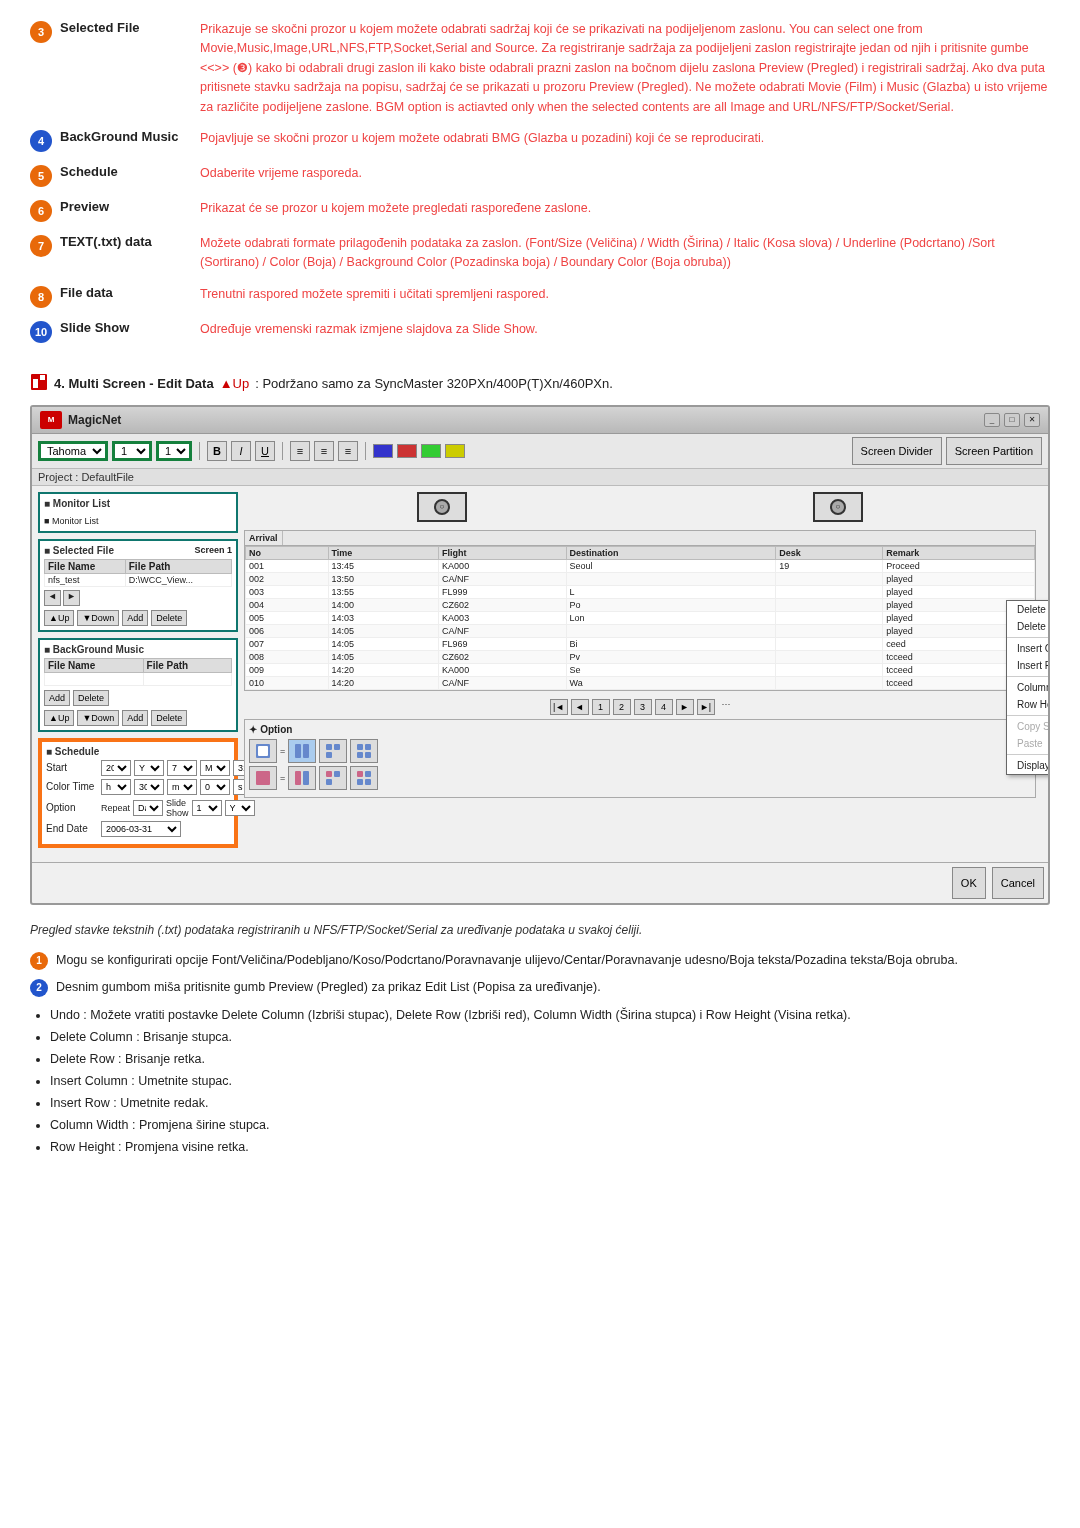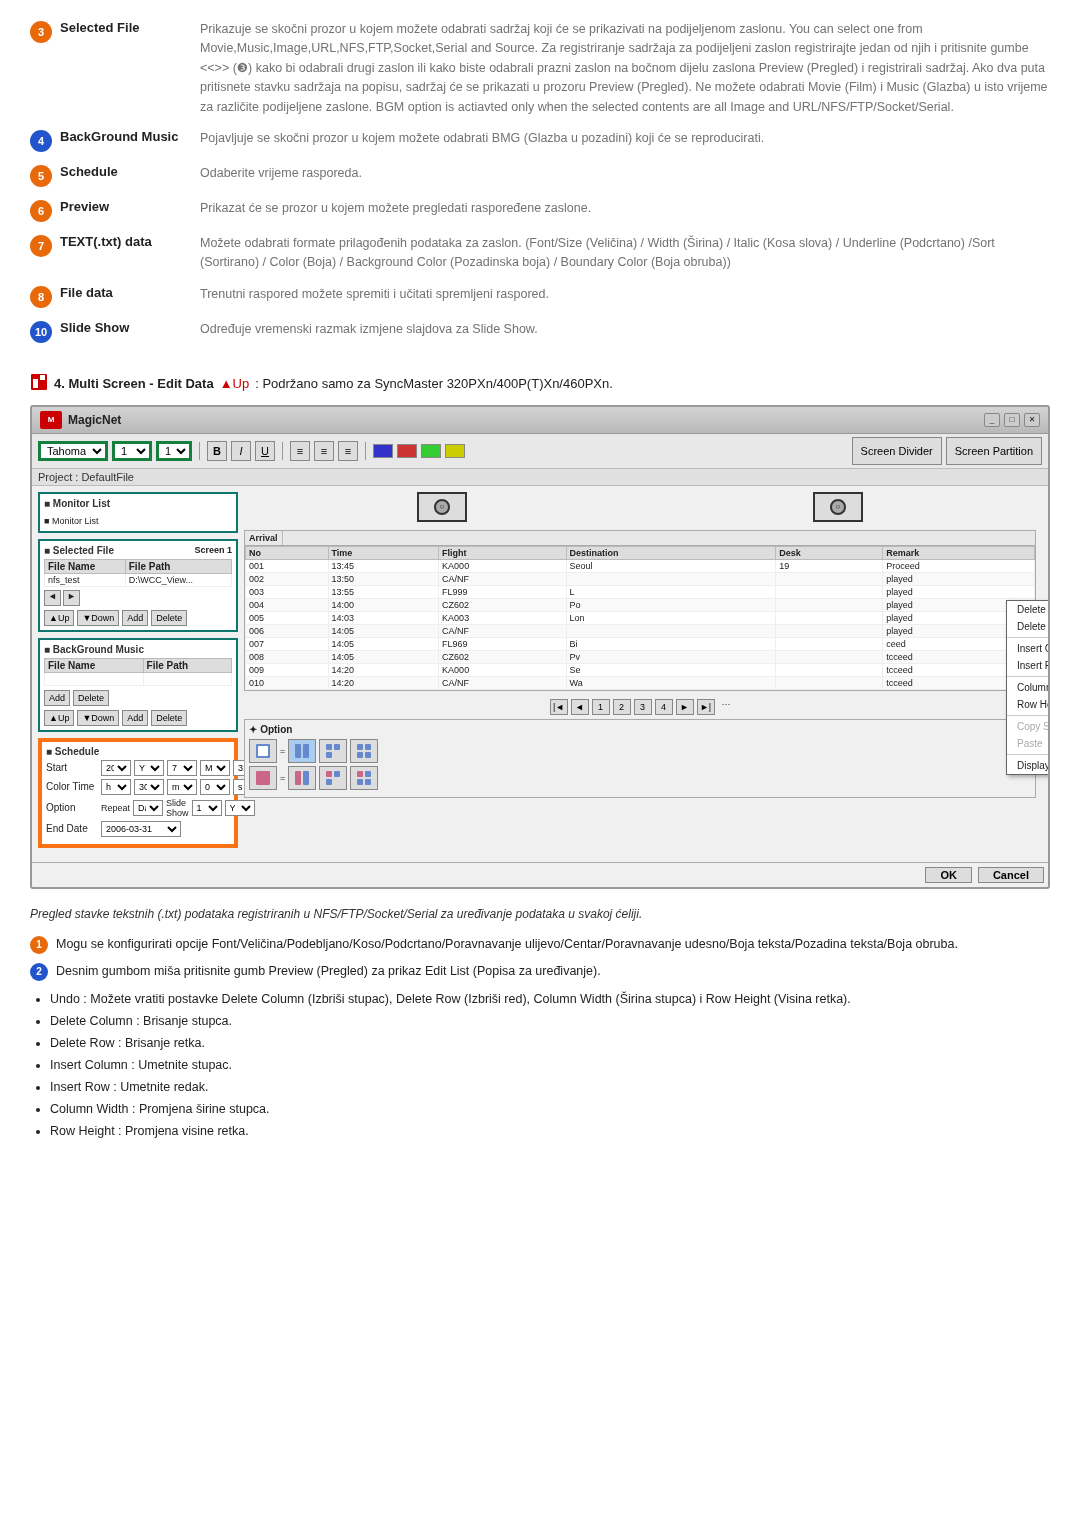"Prikazuje se skočni prozor u" .feature-desc { color: #737373 -> #ef4444 }
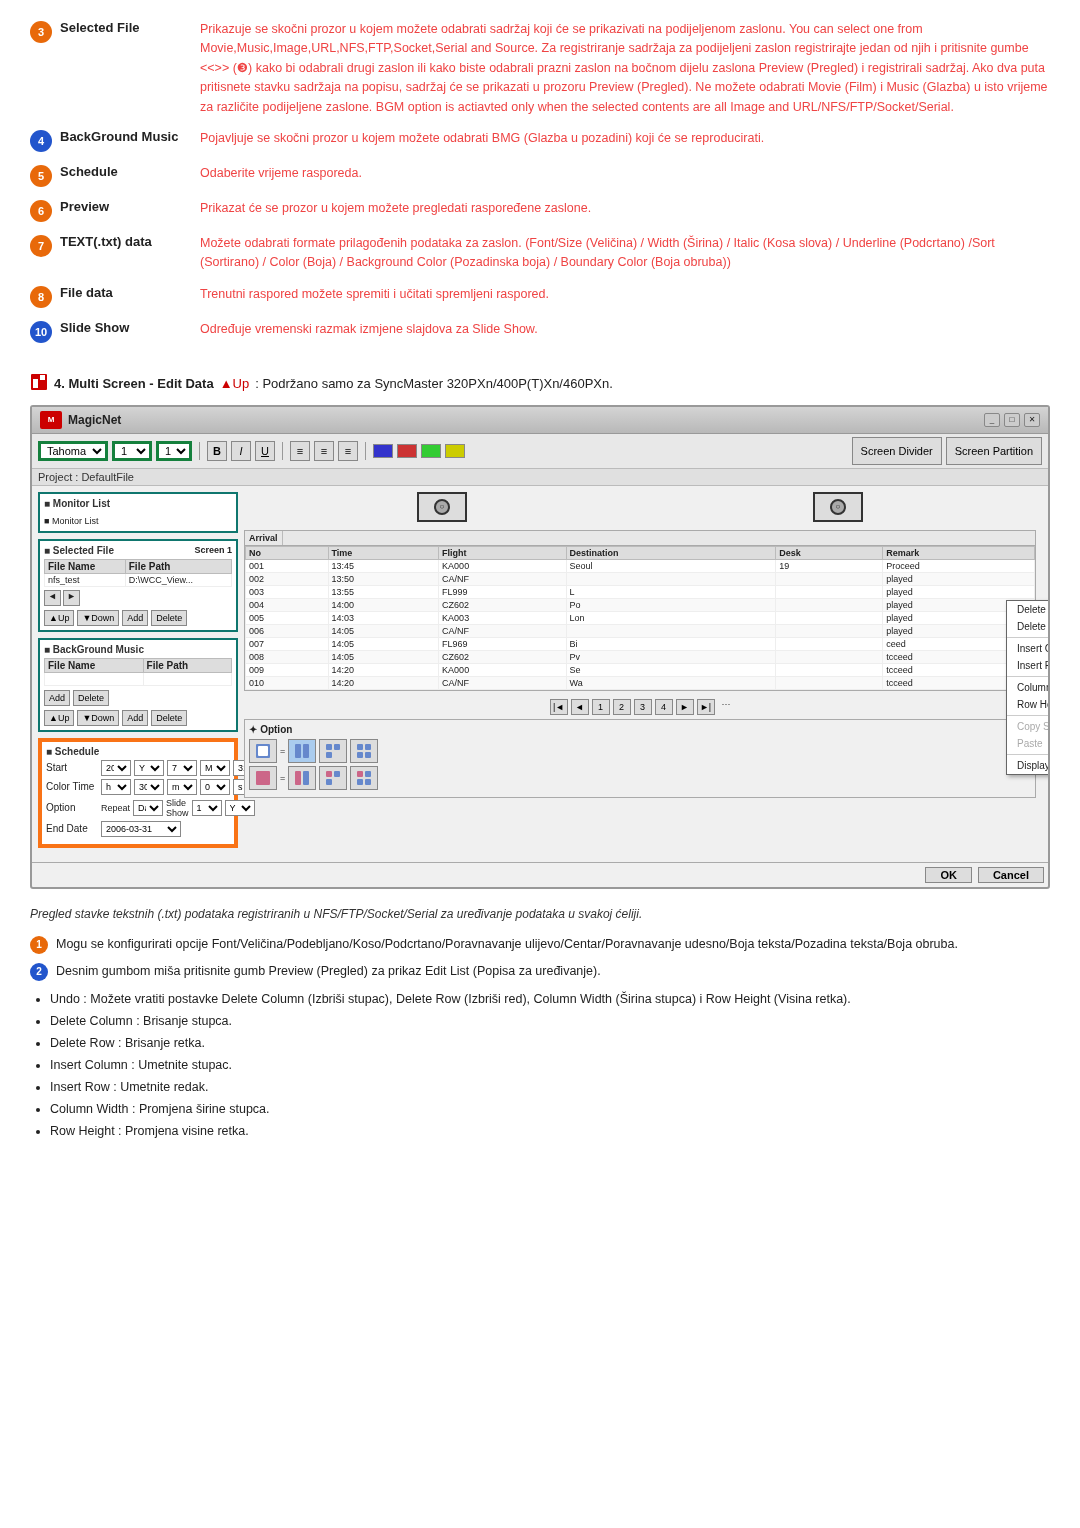"OK" .dialog-btn { font-weight: bold -> none; height: 16px -> 32px; padding: 0 14px -> 0 8px }
